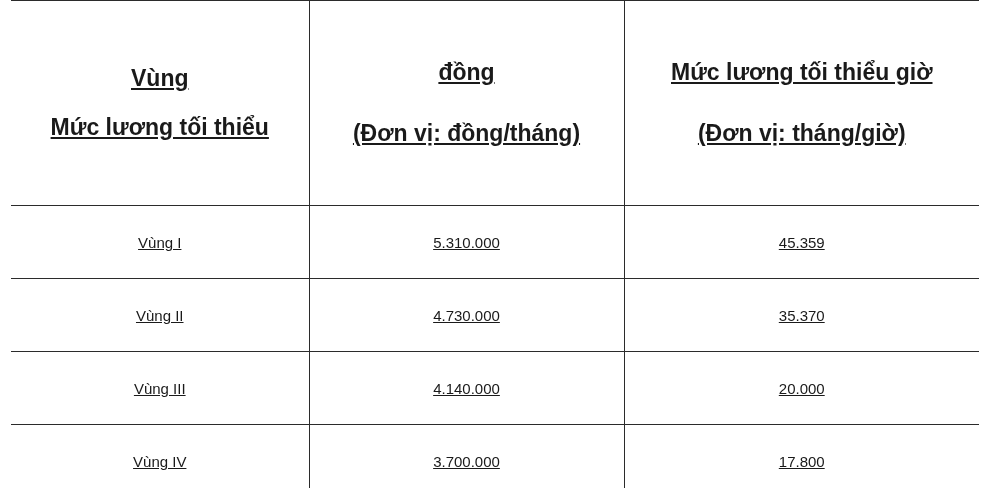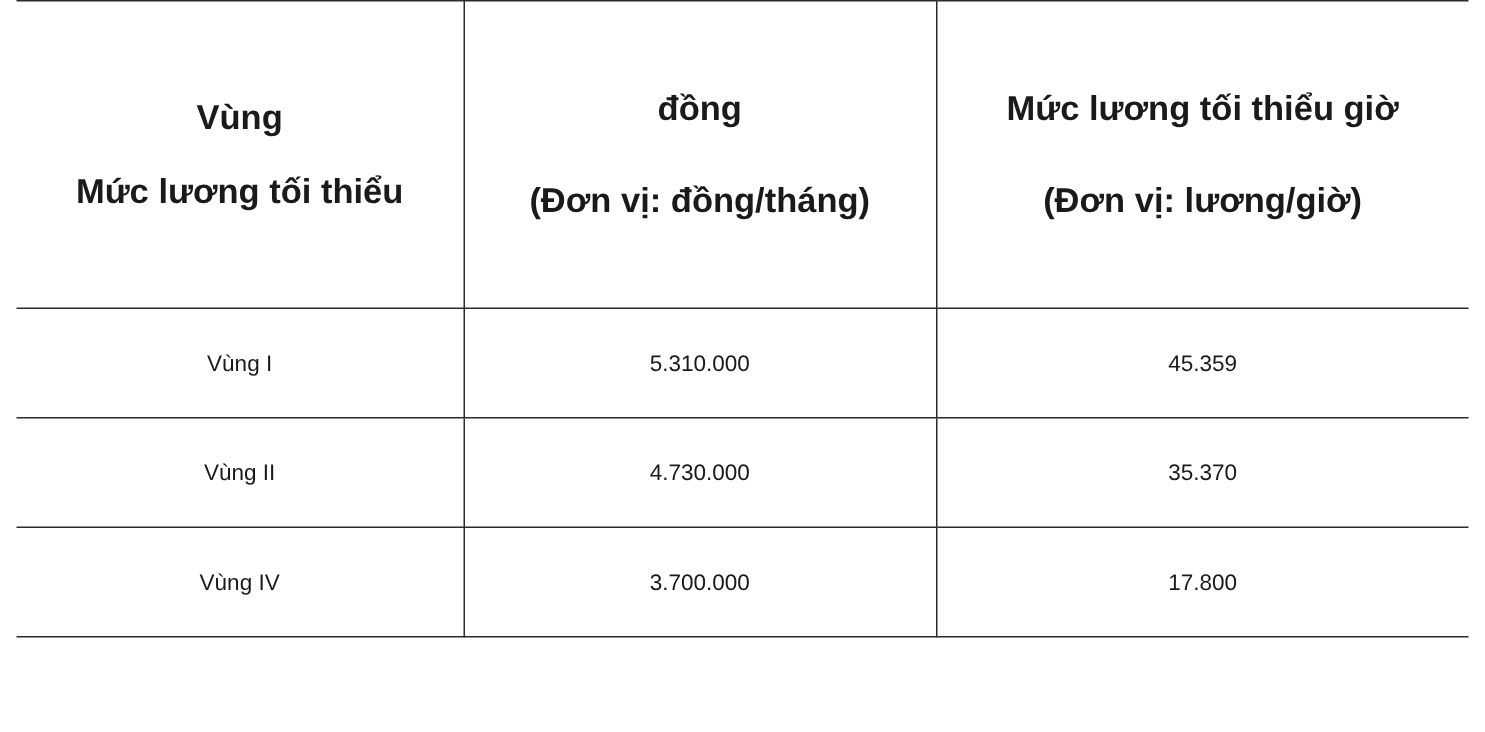"Vùng" .sheet { text-decoration: none -> underline }
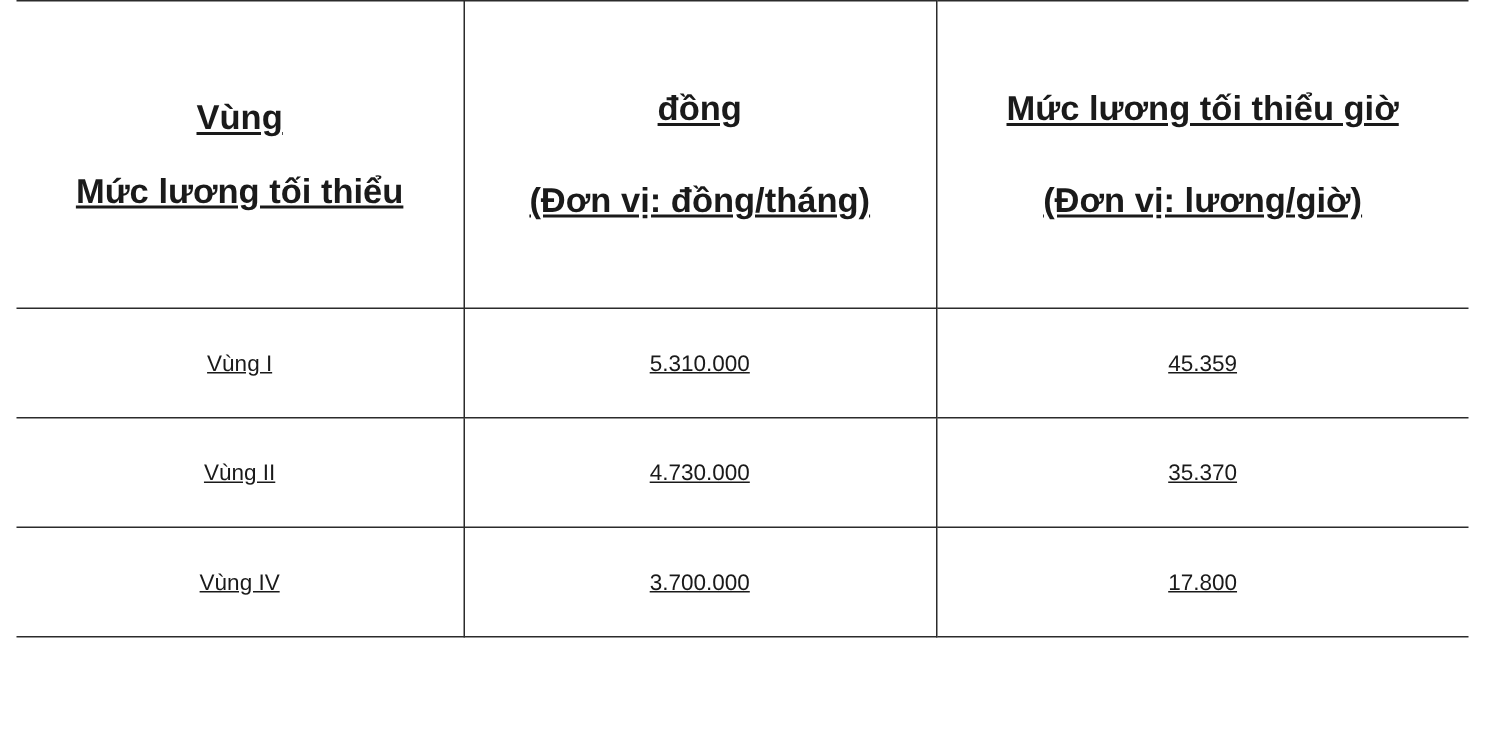"(Đơn vị: lương/giờ)" span.unit { text: lương/giờ -> tháng/giờ }
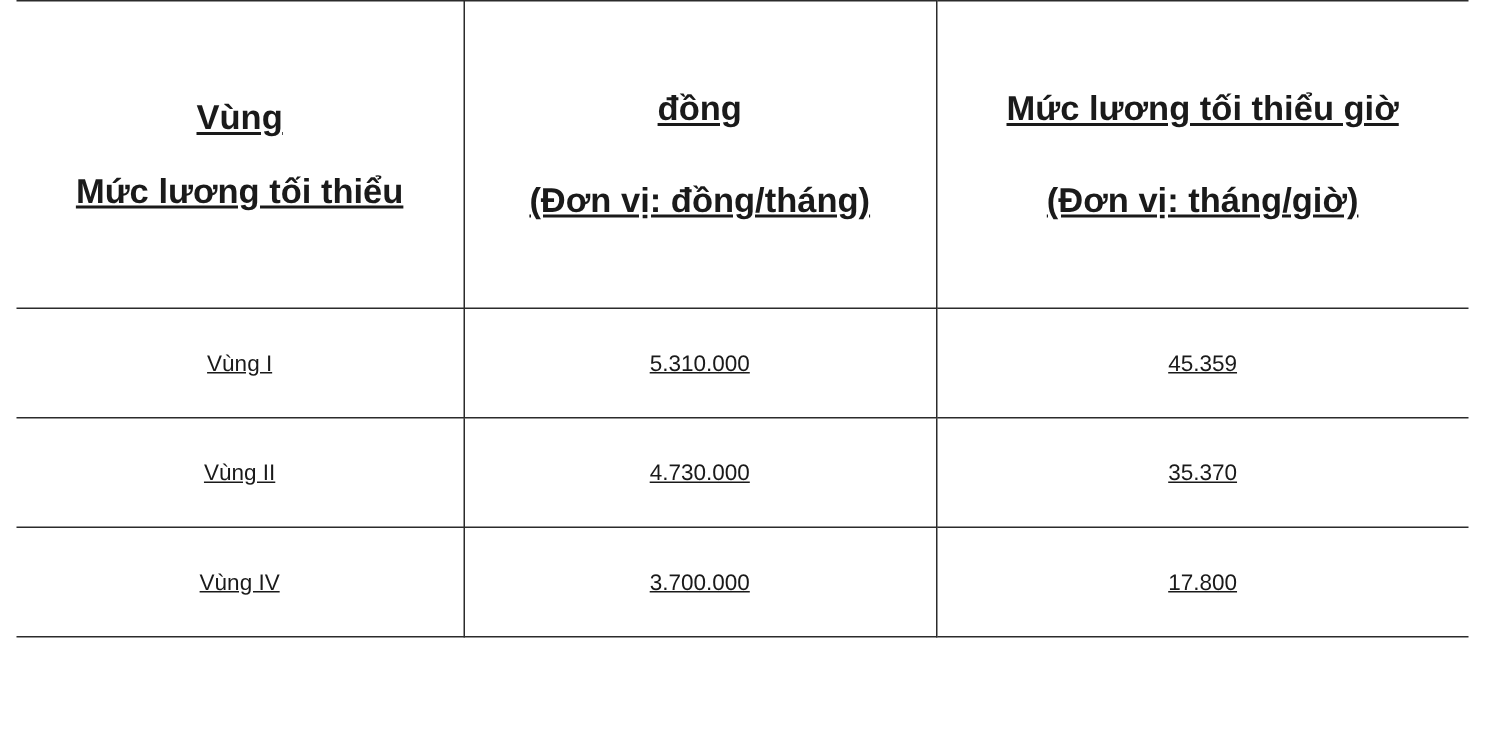"Vùng III" tr { html: none -> <tr> <td>Vùng III</td> <td>4.140.000</td> <td>20.000</td> </tr> }
